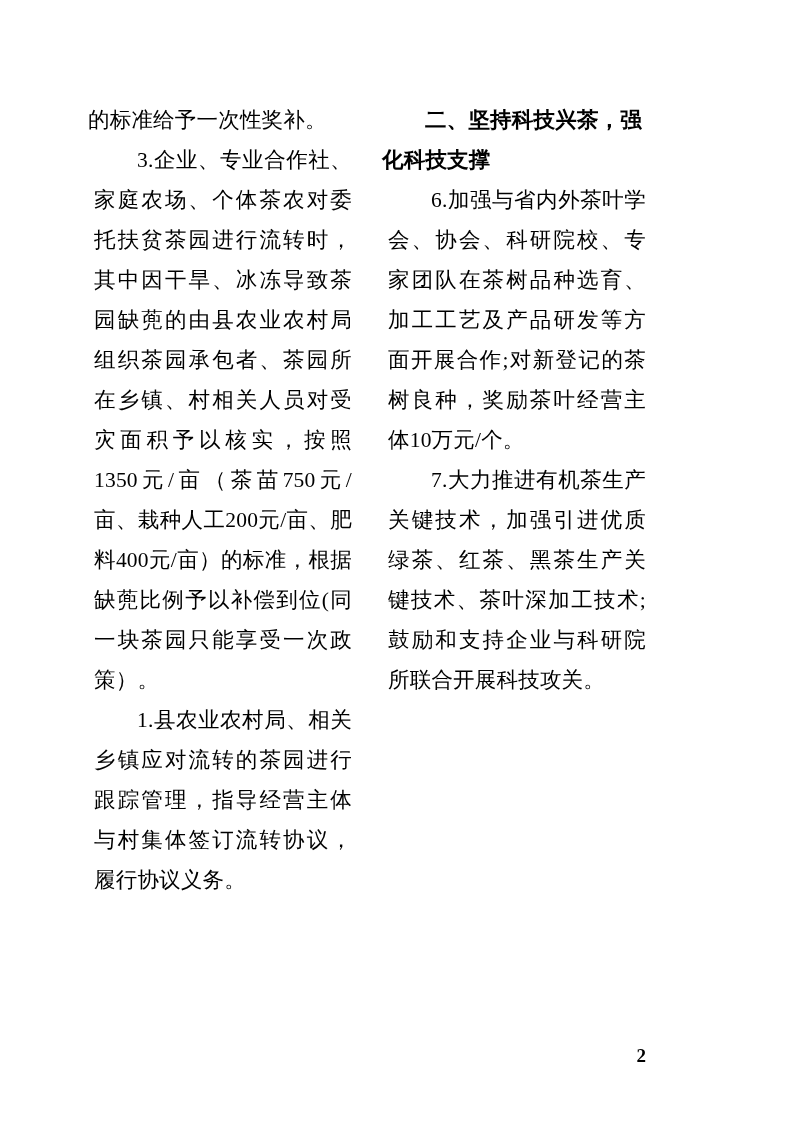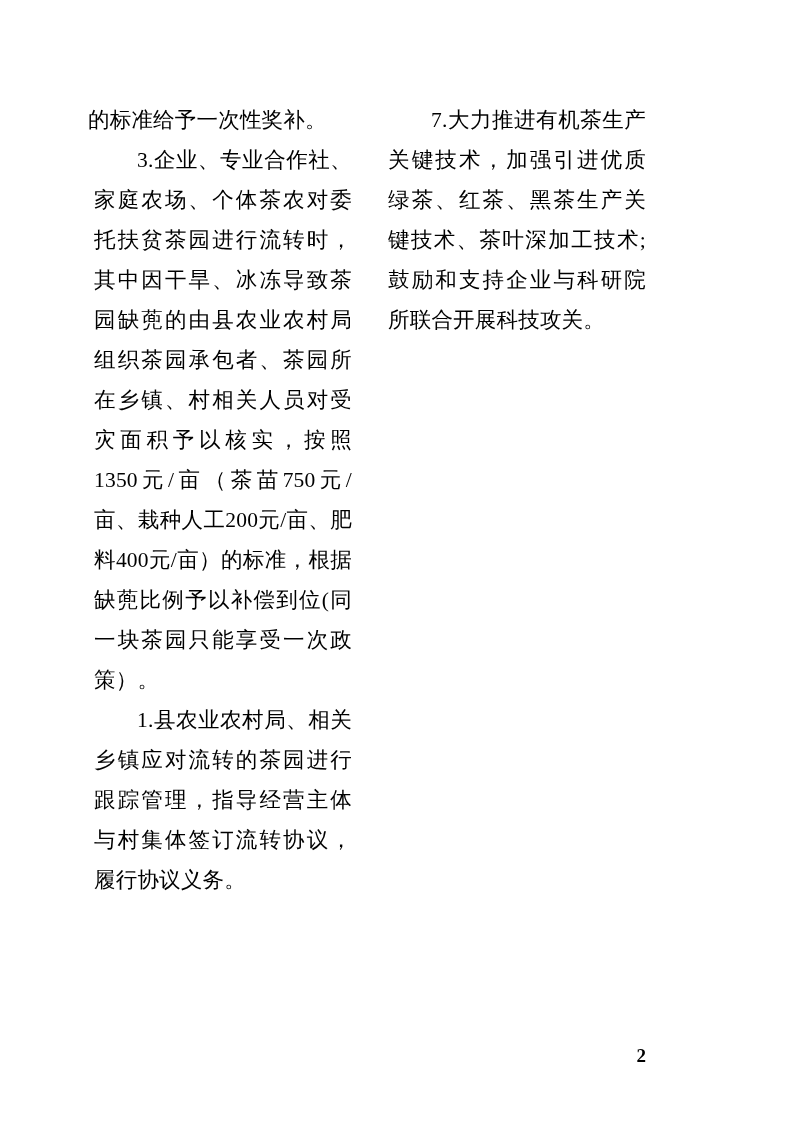"二、坚持科技兴茶，强化科技支撑" p.heading { html: none -> <p>二、坚持科技兴茶，强化科技支撑</p> }
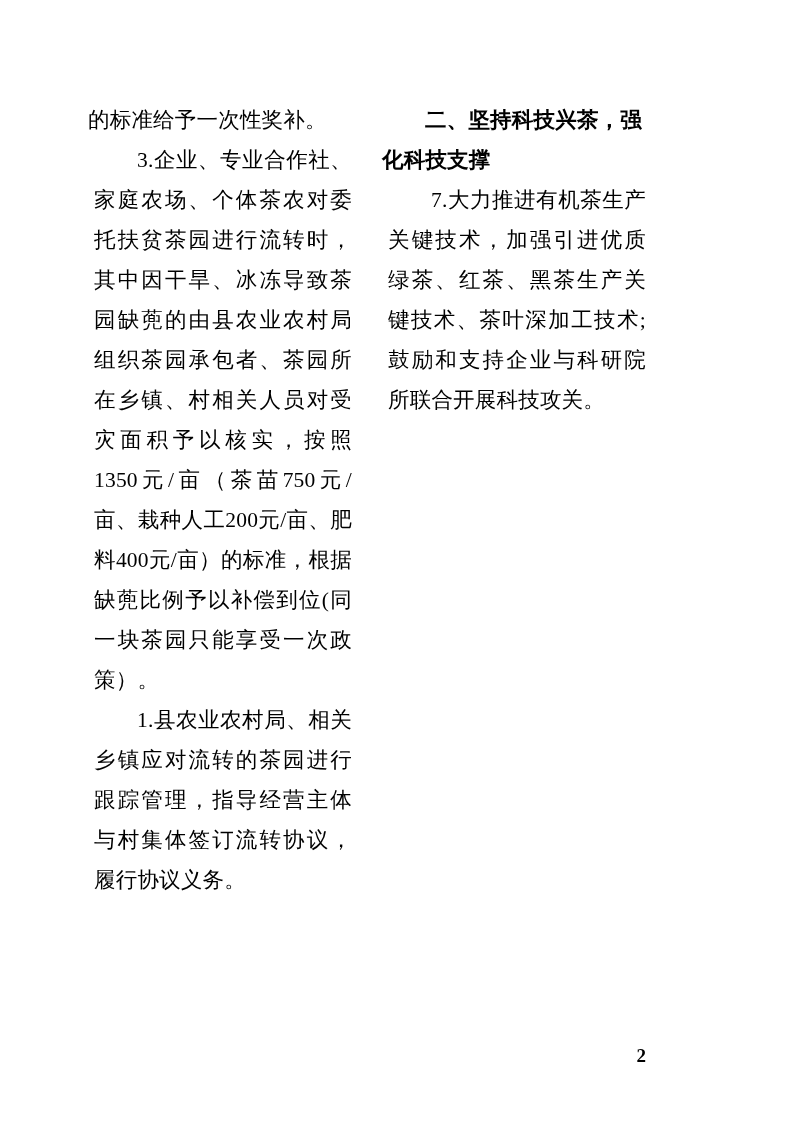"6.加强与省内外茶叶学会、协会、科研院校、专家团队在茶树品种选育、" p.para { html: none -> <p>6.加强与省内外茶叶学会、协会、科研院校、专家团队在茶树品种选育、 加工工艺及产品研发等方面开展合作;对新登记的茶树良种，奖励茶叶经营主体10万元/个。</p> }
